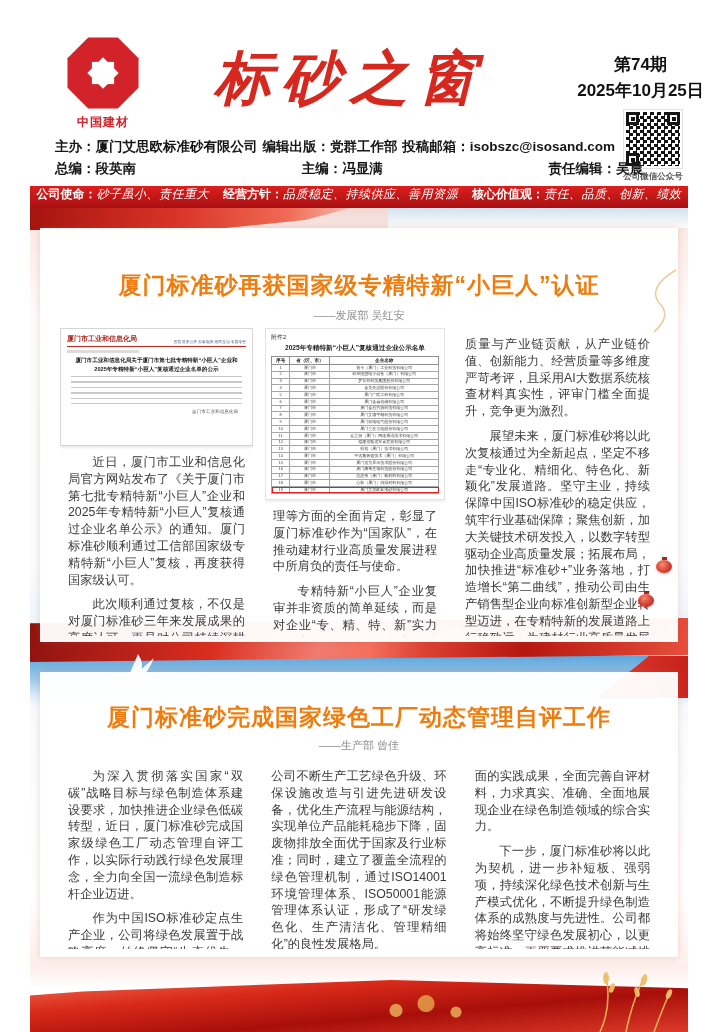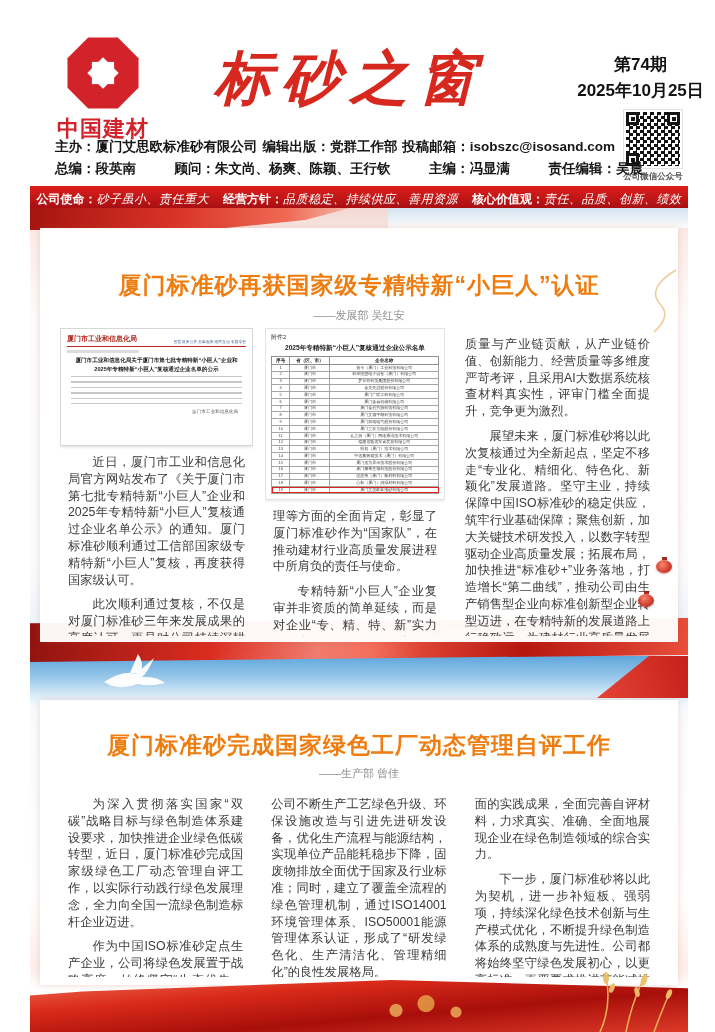"中国建材" .logo-text { font-size: 22px -> 12px }
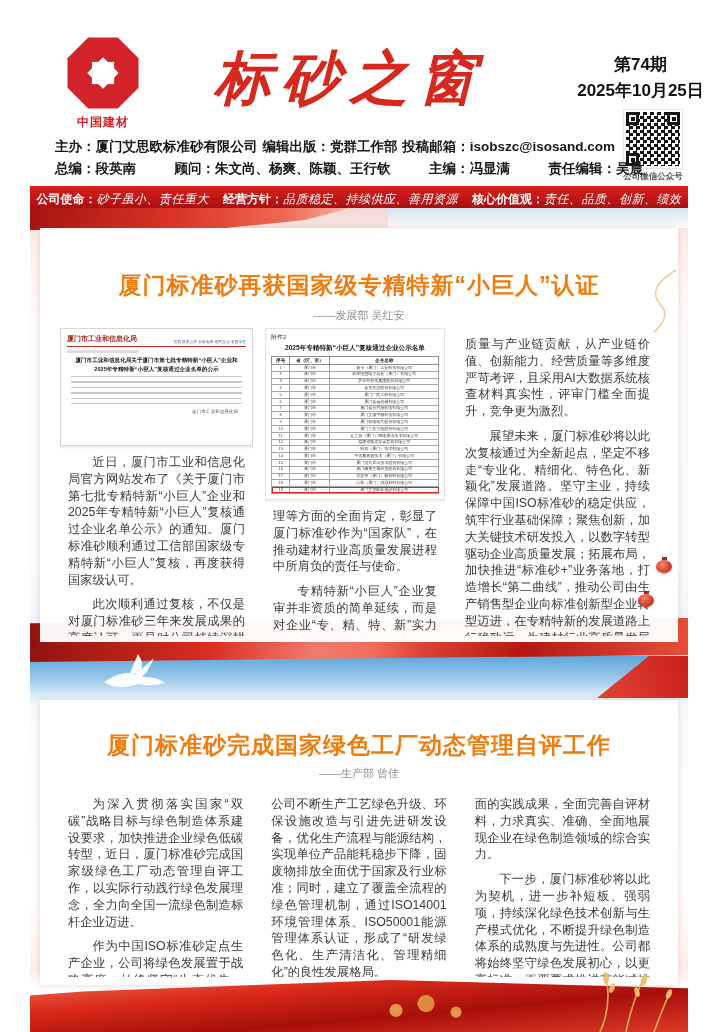"顾问：朱文尚、杨爽、陈颖、王行钦" span.info-item { html: <span><b>顾问：</b><span>朱文尚、杨爽、陈颖、王行钦</span></span> -> none }
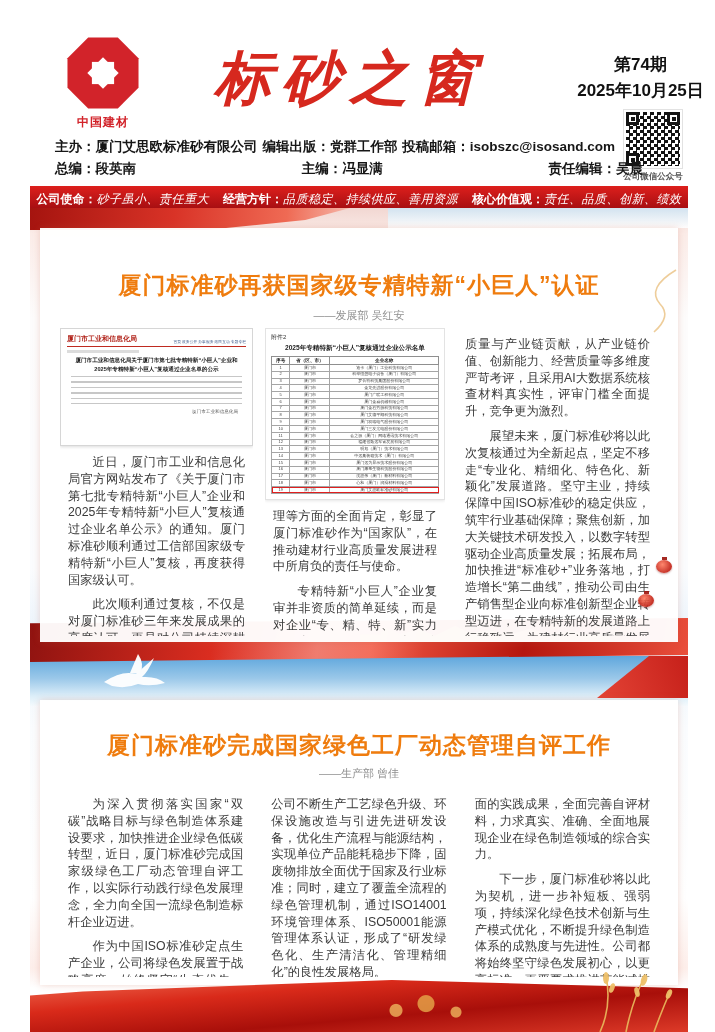"公司使命：砂子虽小、责任重大" .values-banner { align-items: flex-end -> flex-start }
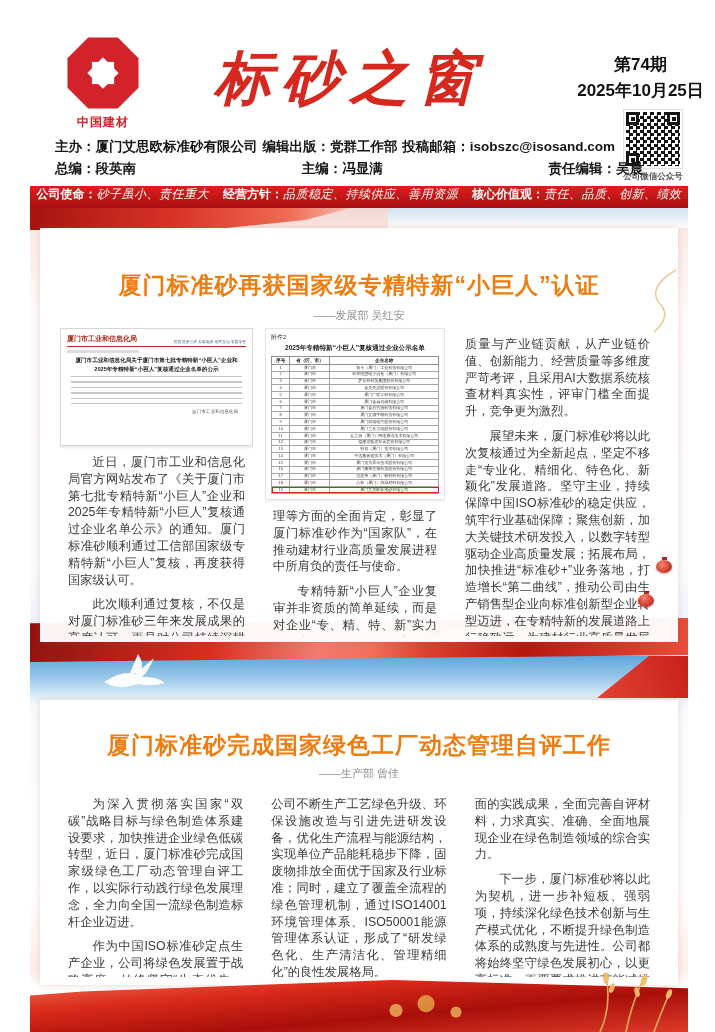"厦门标准砂完成国家绿色工厂动态管理自评工作" .card2 { top: 492px -> 464px }
